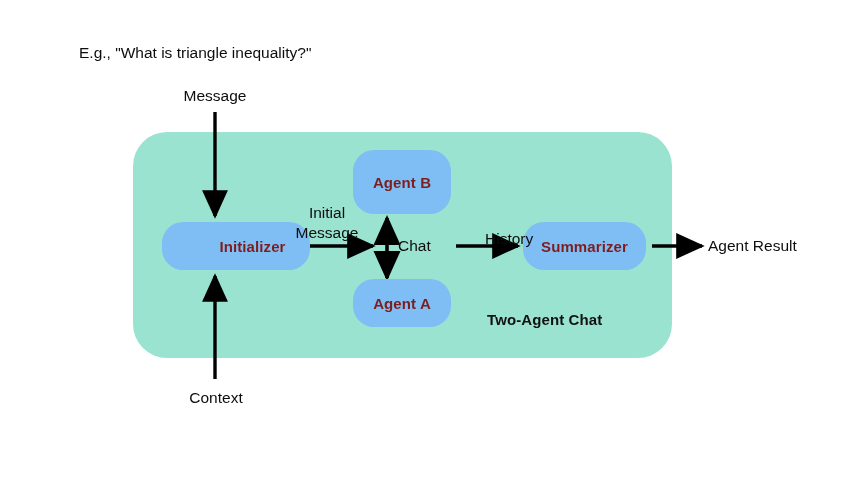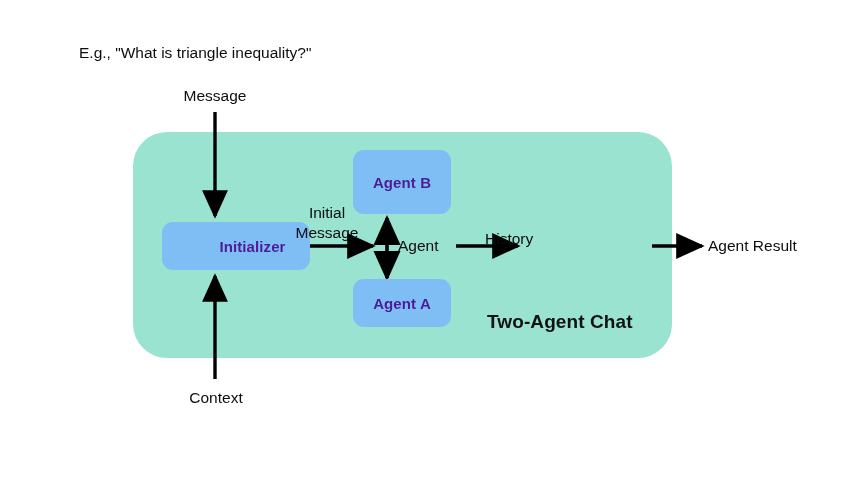"Agent B" .node { border-radius: 11px -> 21px; color: #4c1d95 -> #7f1d1d }
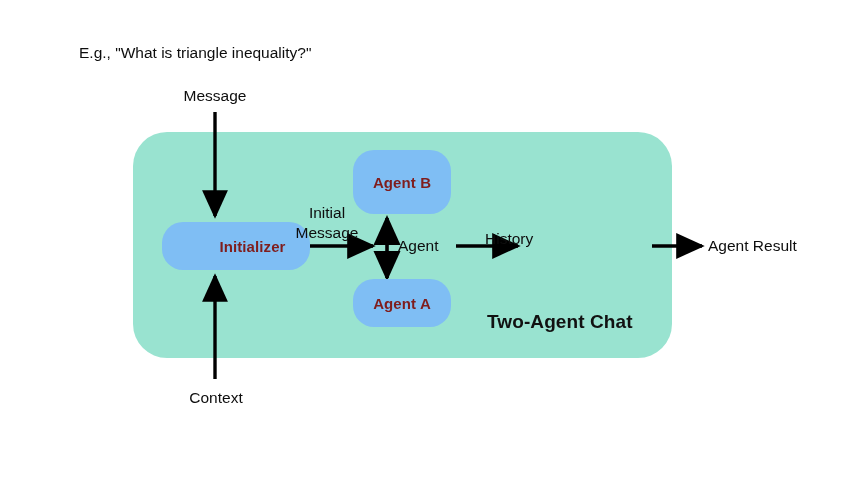"Agent" div.text { text: Agent -> Chat }
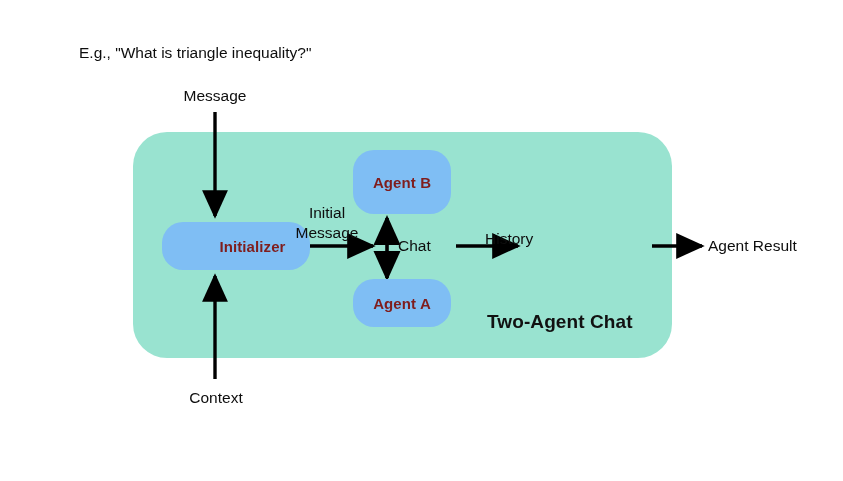"Summarizer" div.node { html: none -> <div> <span>Summarizer</span> </div> }
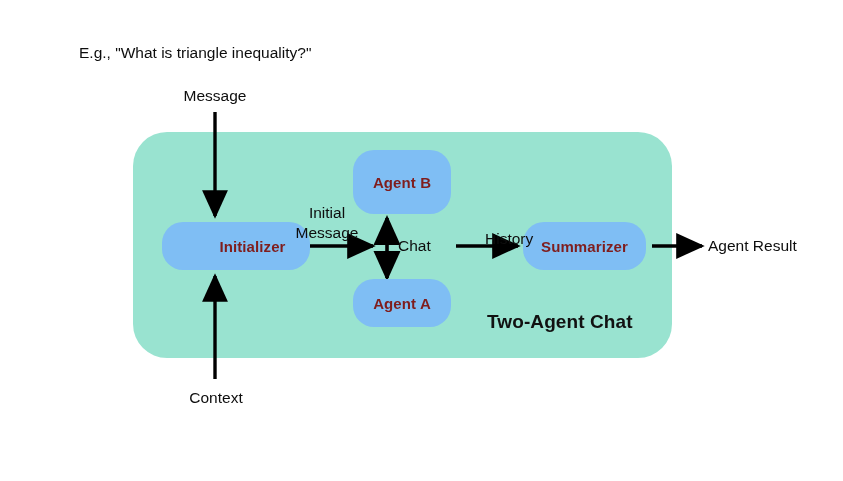"Two-Agent Chat" .panel-label { font-size: 19px -> 15px }
